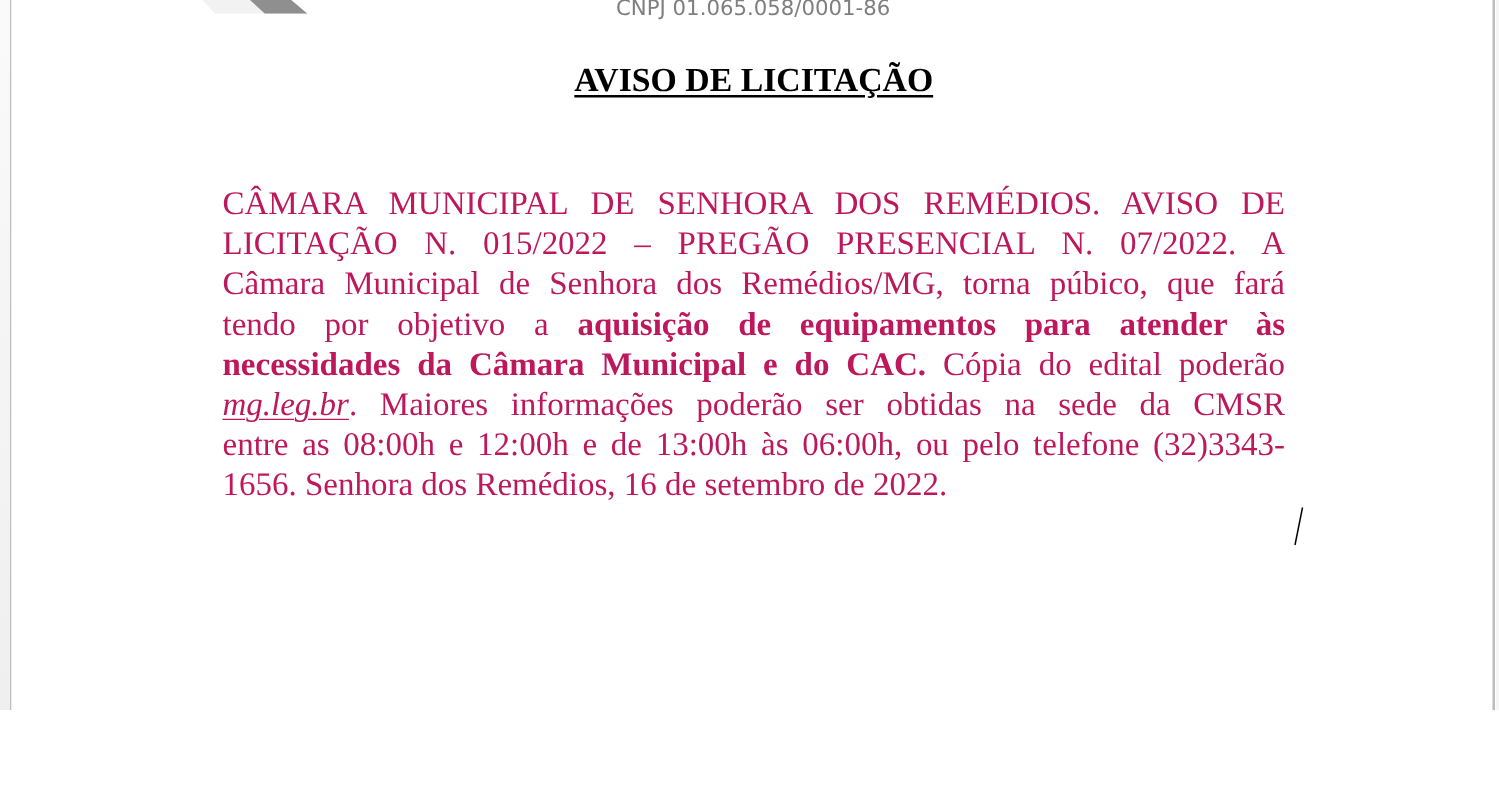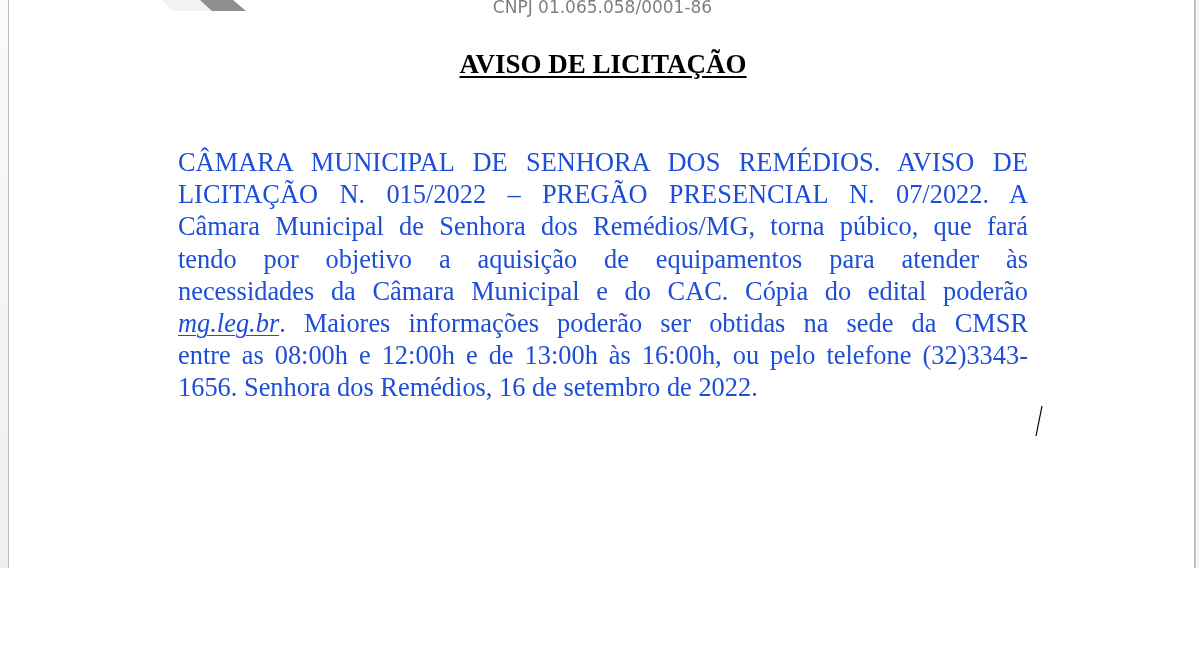"CÂMARA MUNICIPAL DE SENHORA DOS" .body-text { color: #1d4ed8 -> #be185d }
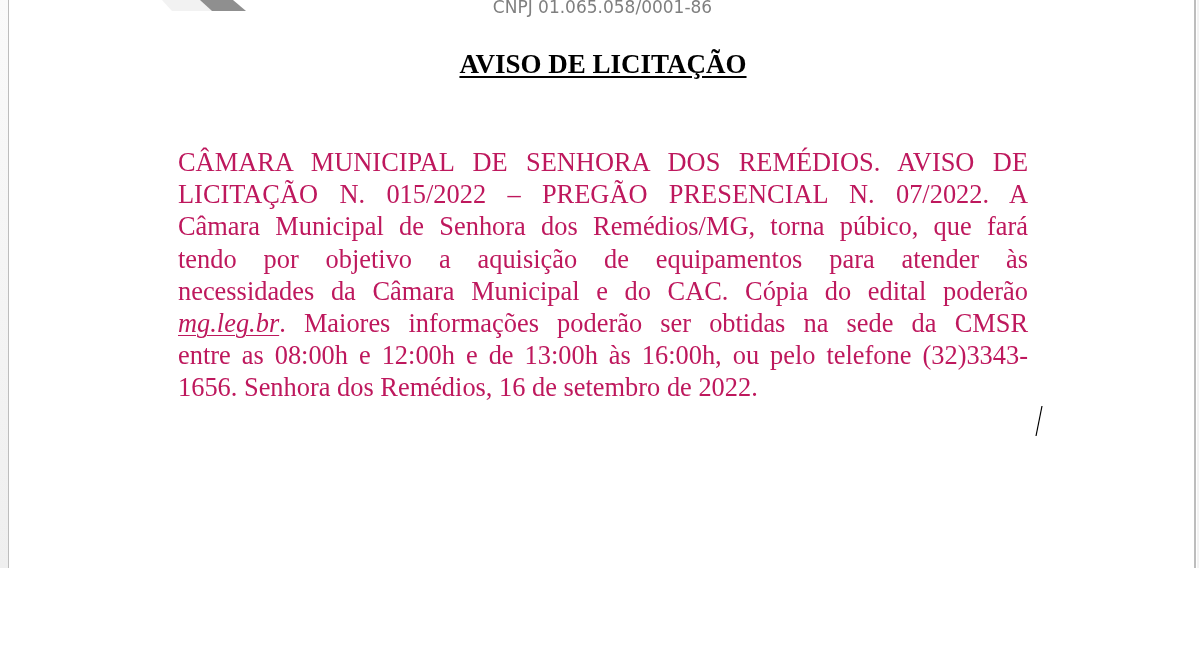"aquisição de equipamentos para atender" .bold { font-weight: normal -> bold }
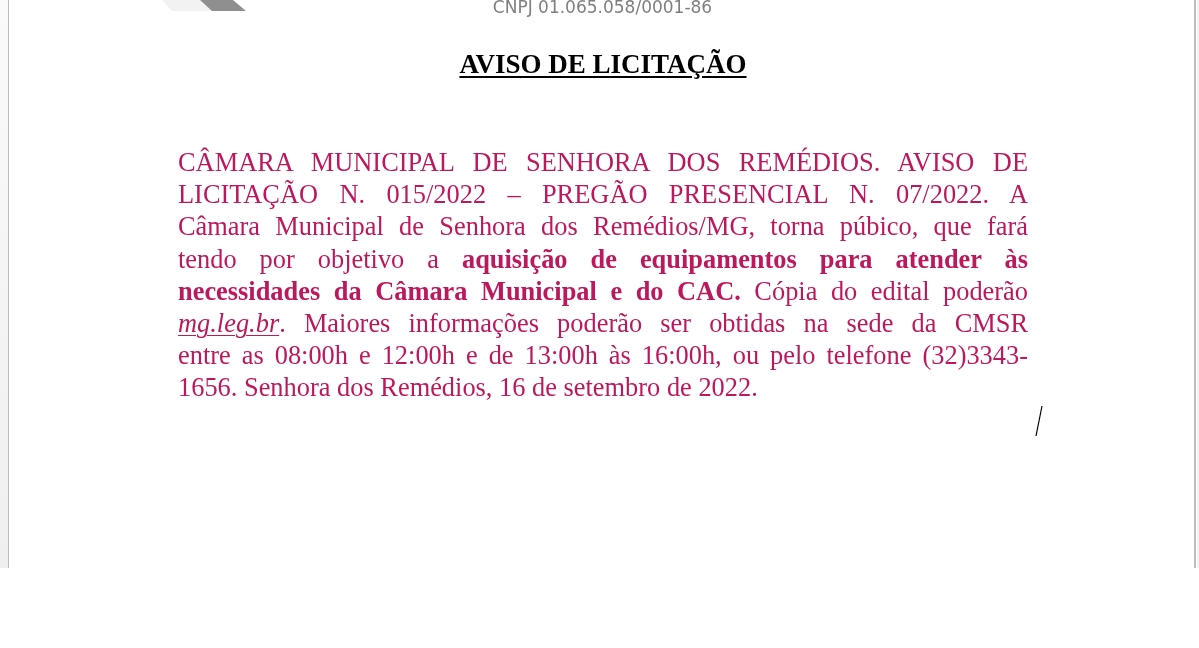"entre as 08:00h e 12:00h" span { text: 16:00h -> 06:00h }
